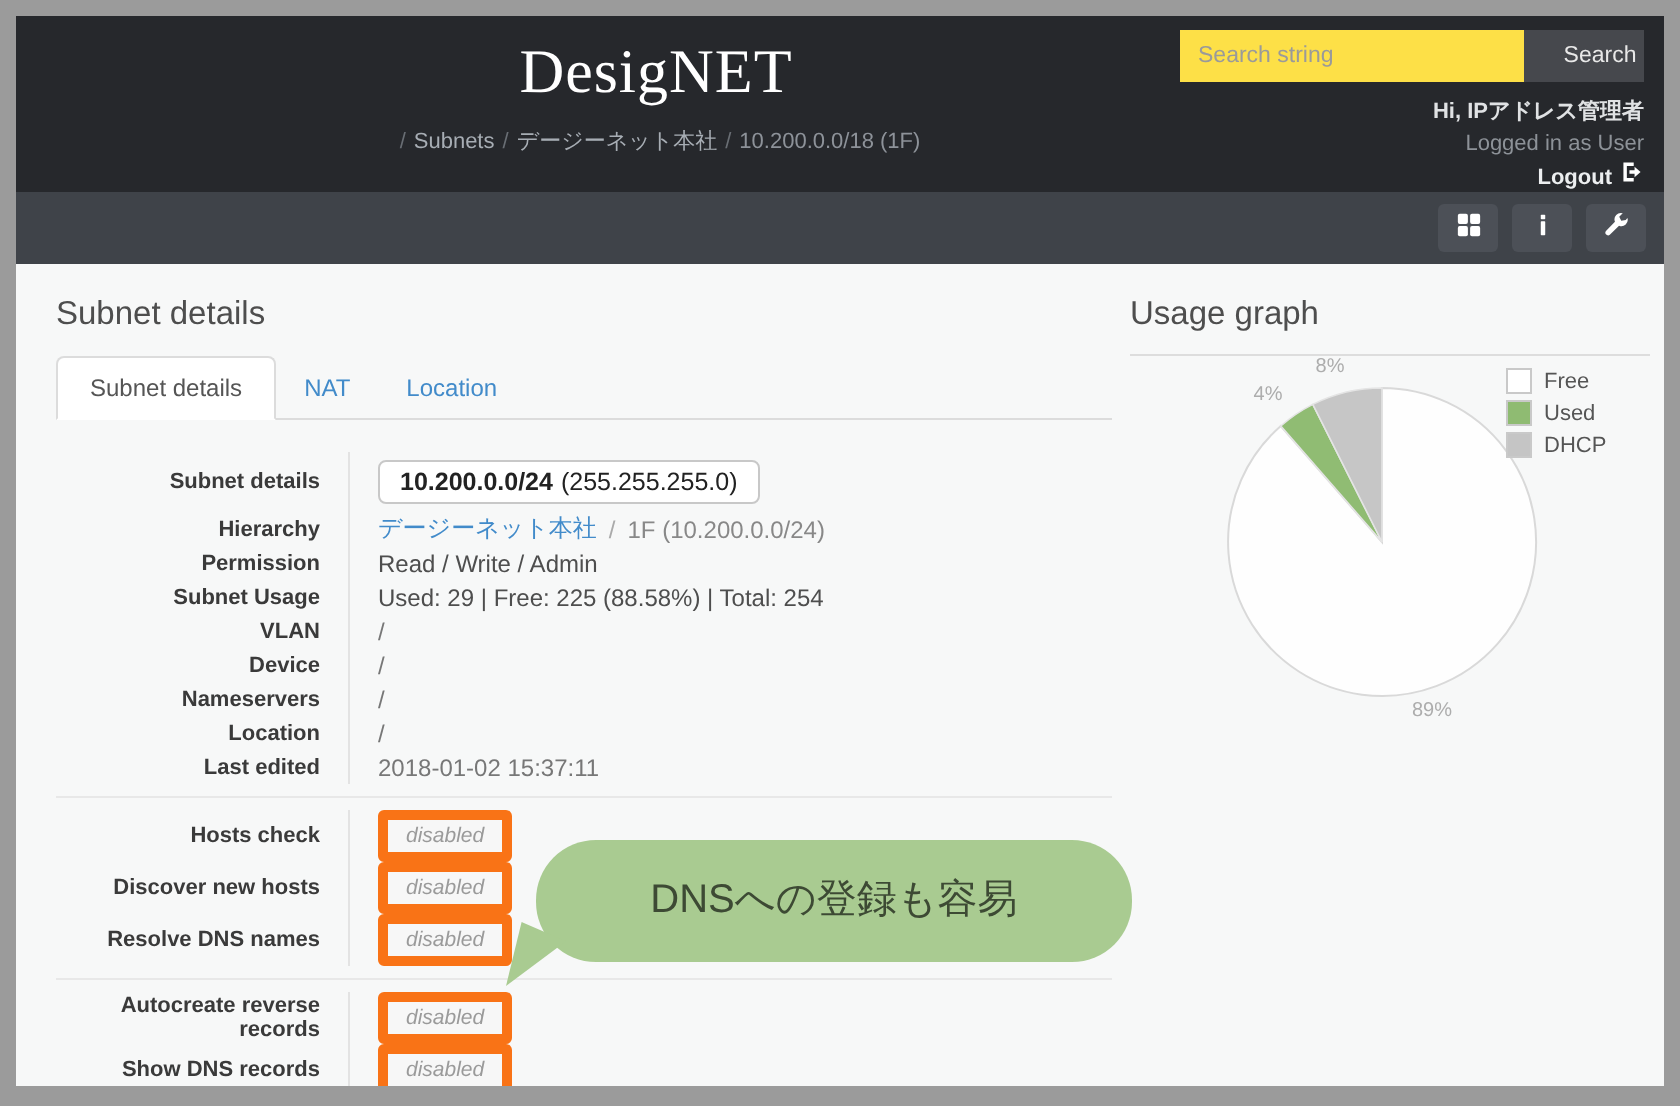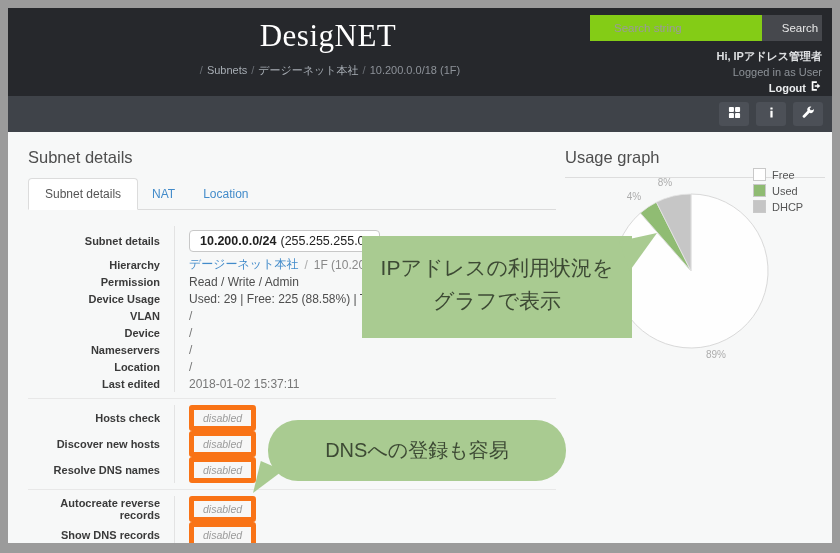"Search string" .searchbox input { background: #84cc16 -> #fde047; padding: 0 24px -> 0 9px }
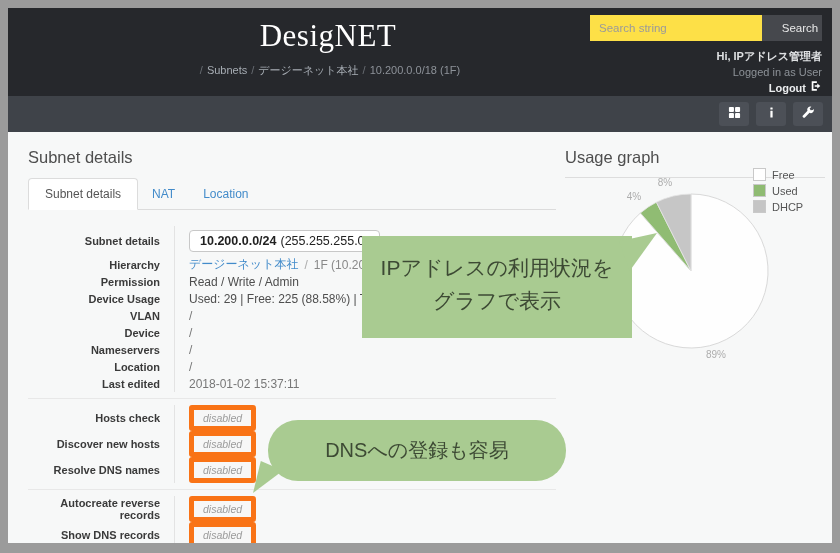"Free" .legend { top: 36px -> 52px }
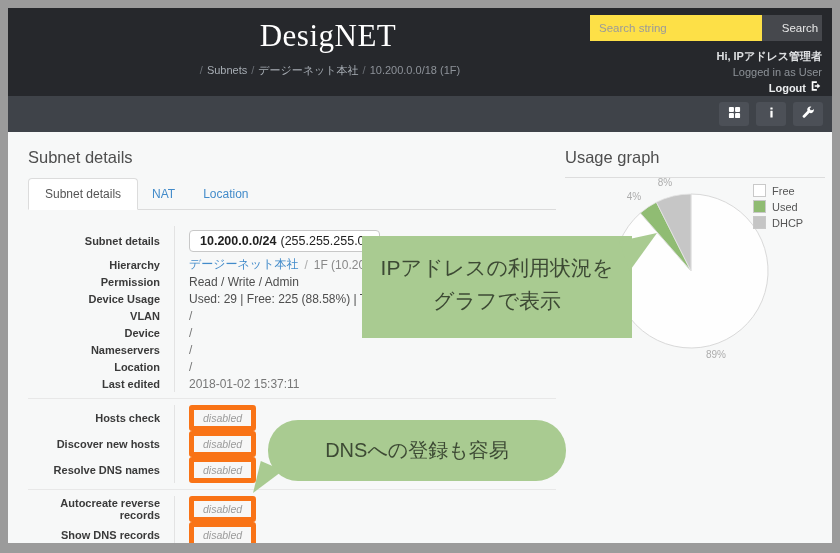"IPアドレスの利用状況を" div.callout { html: <div> <div>IPアドレスの利用状況を</div> <div>グラフで表示</div> <div></div> </div> -> none }
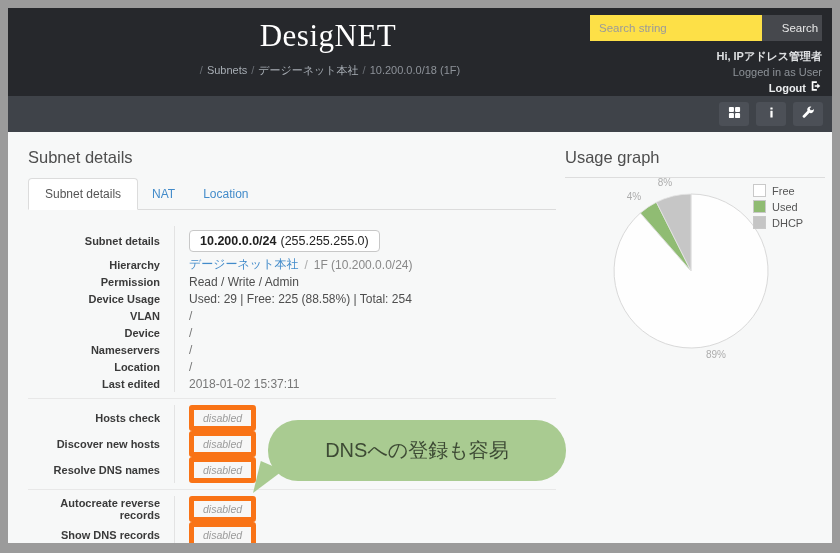"Device Usage" div.dlabel { text: Device -> Subnet }
